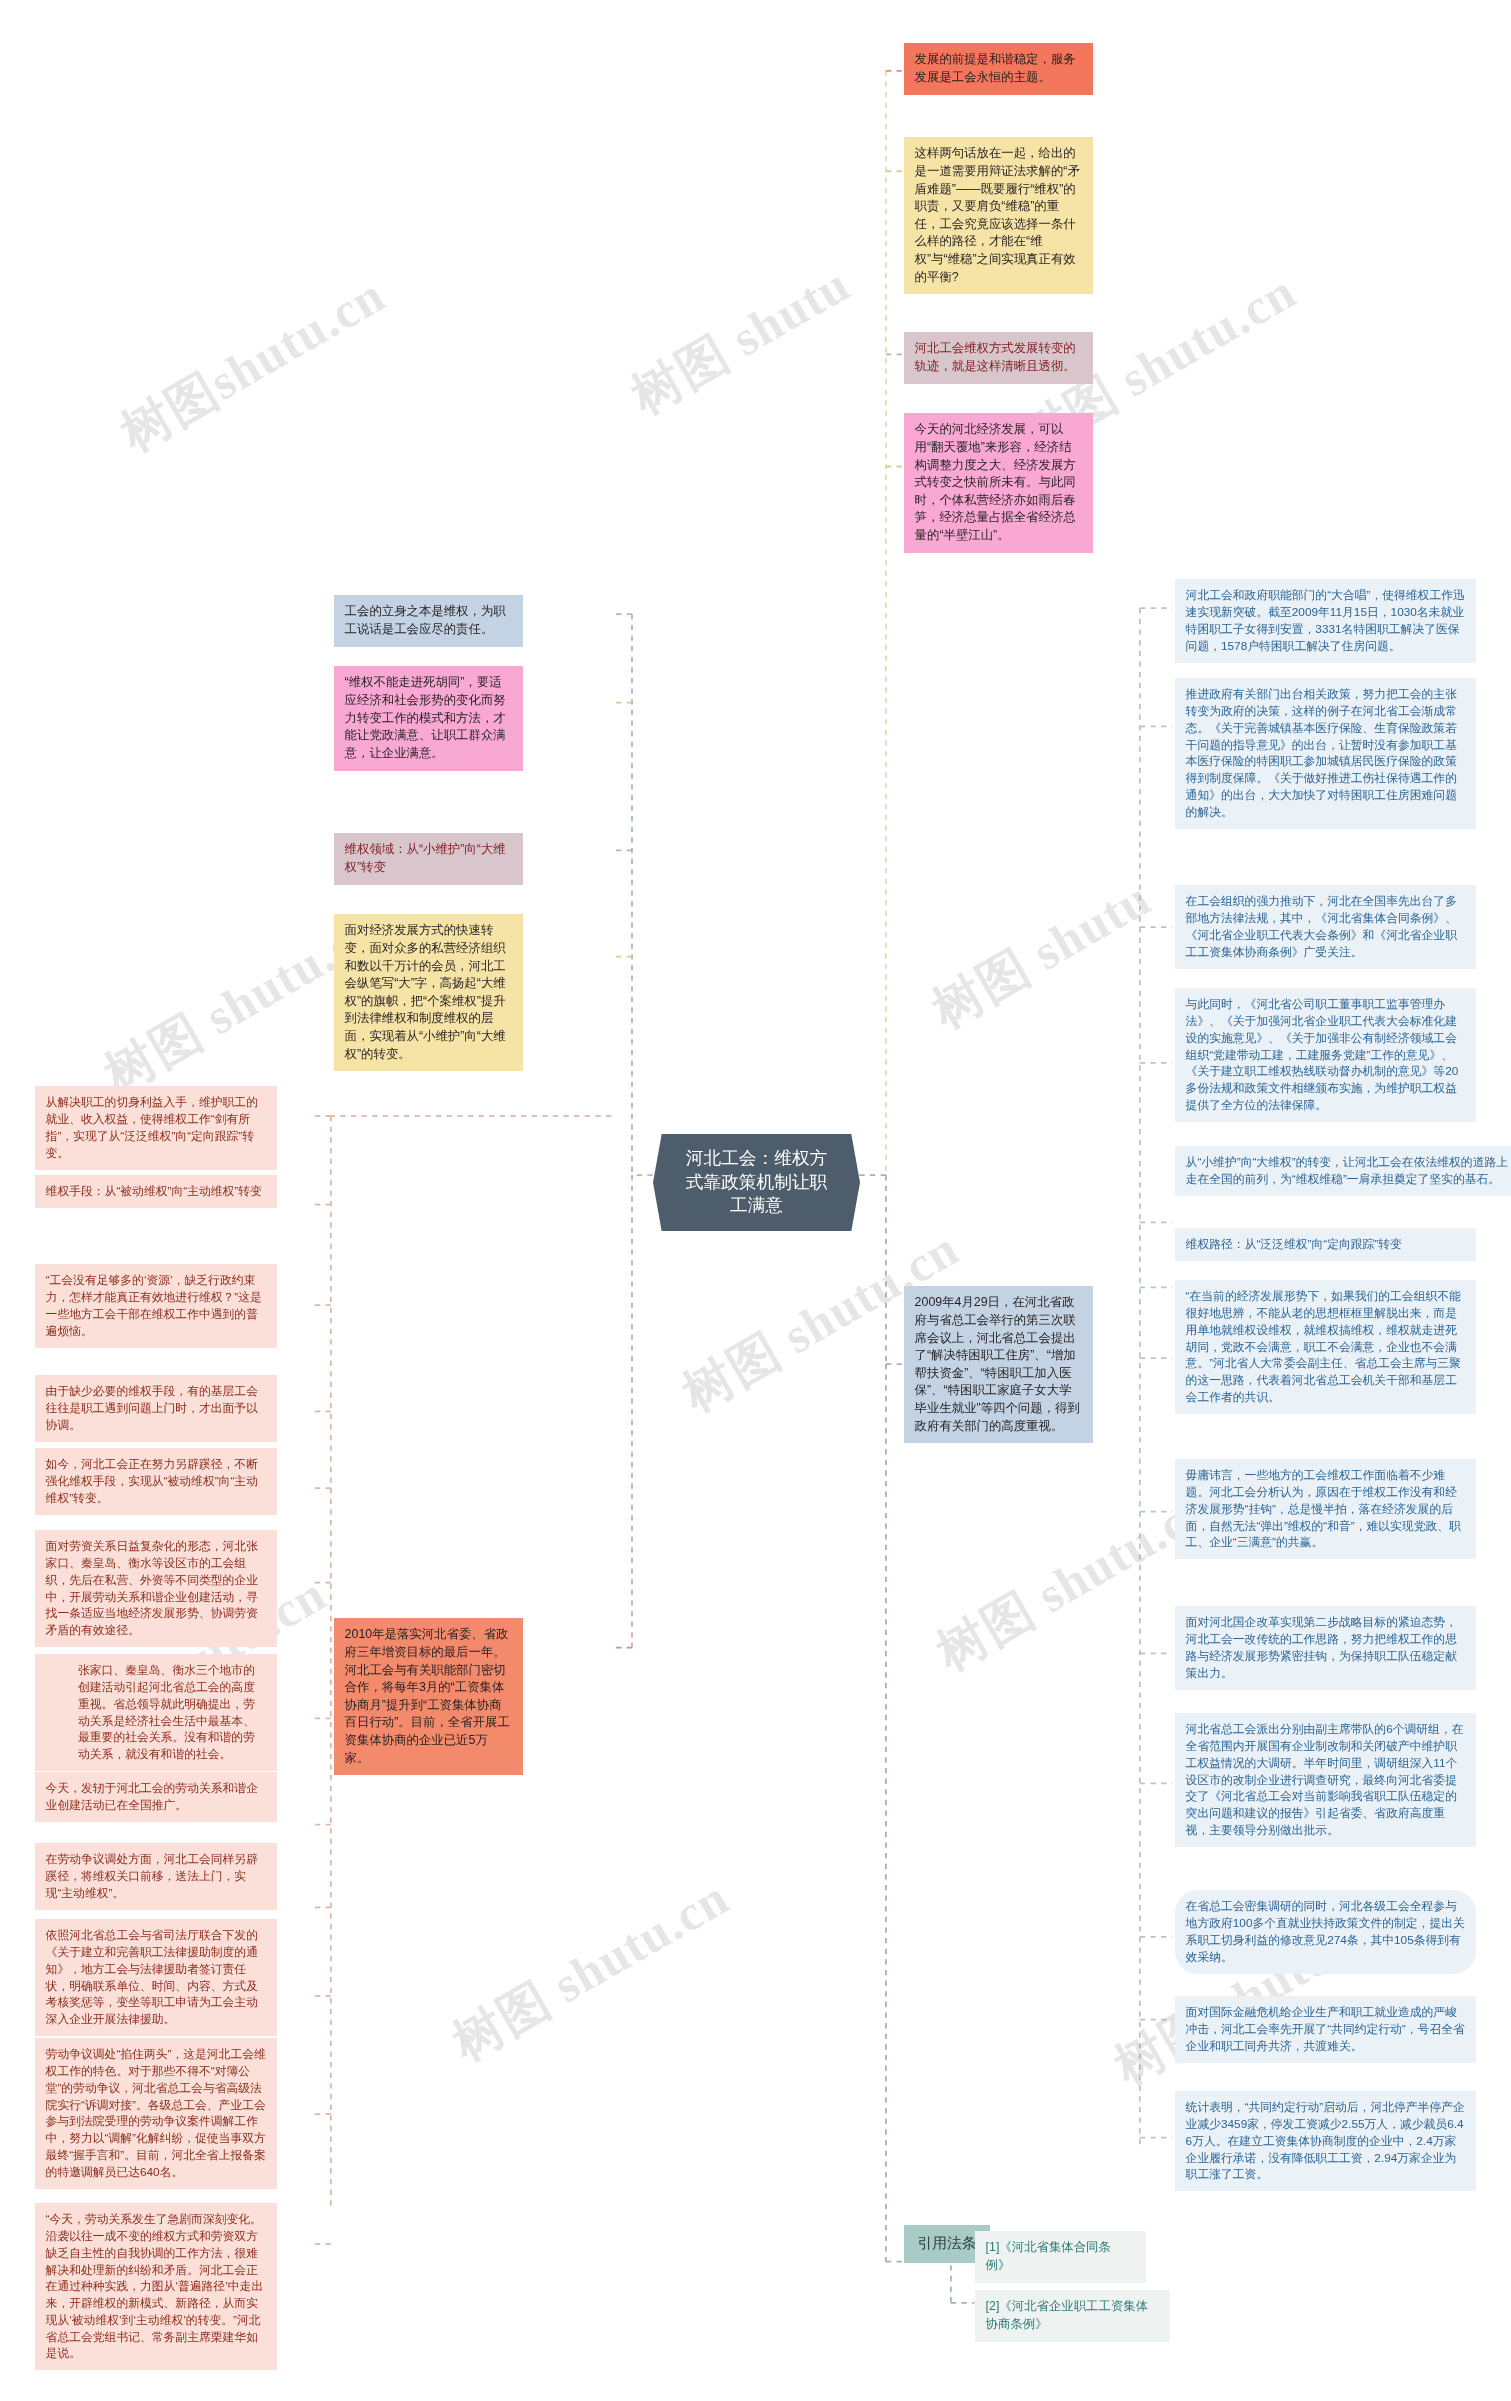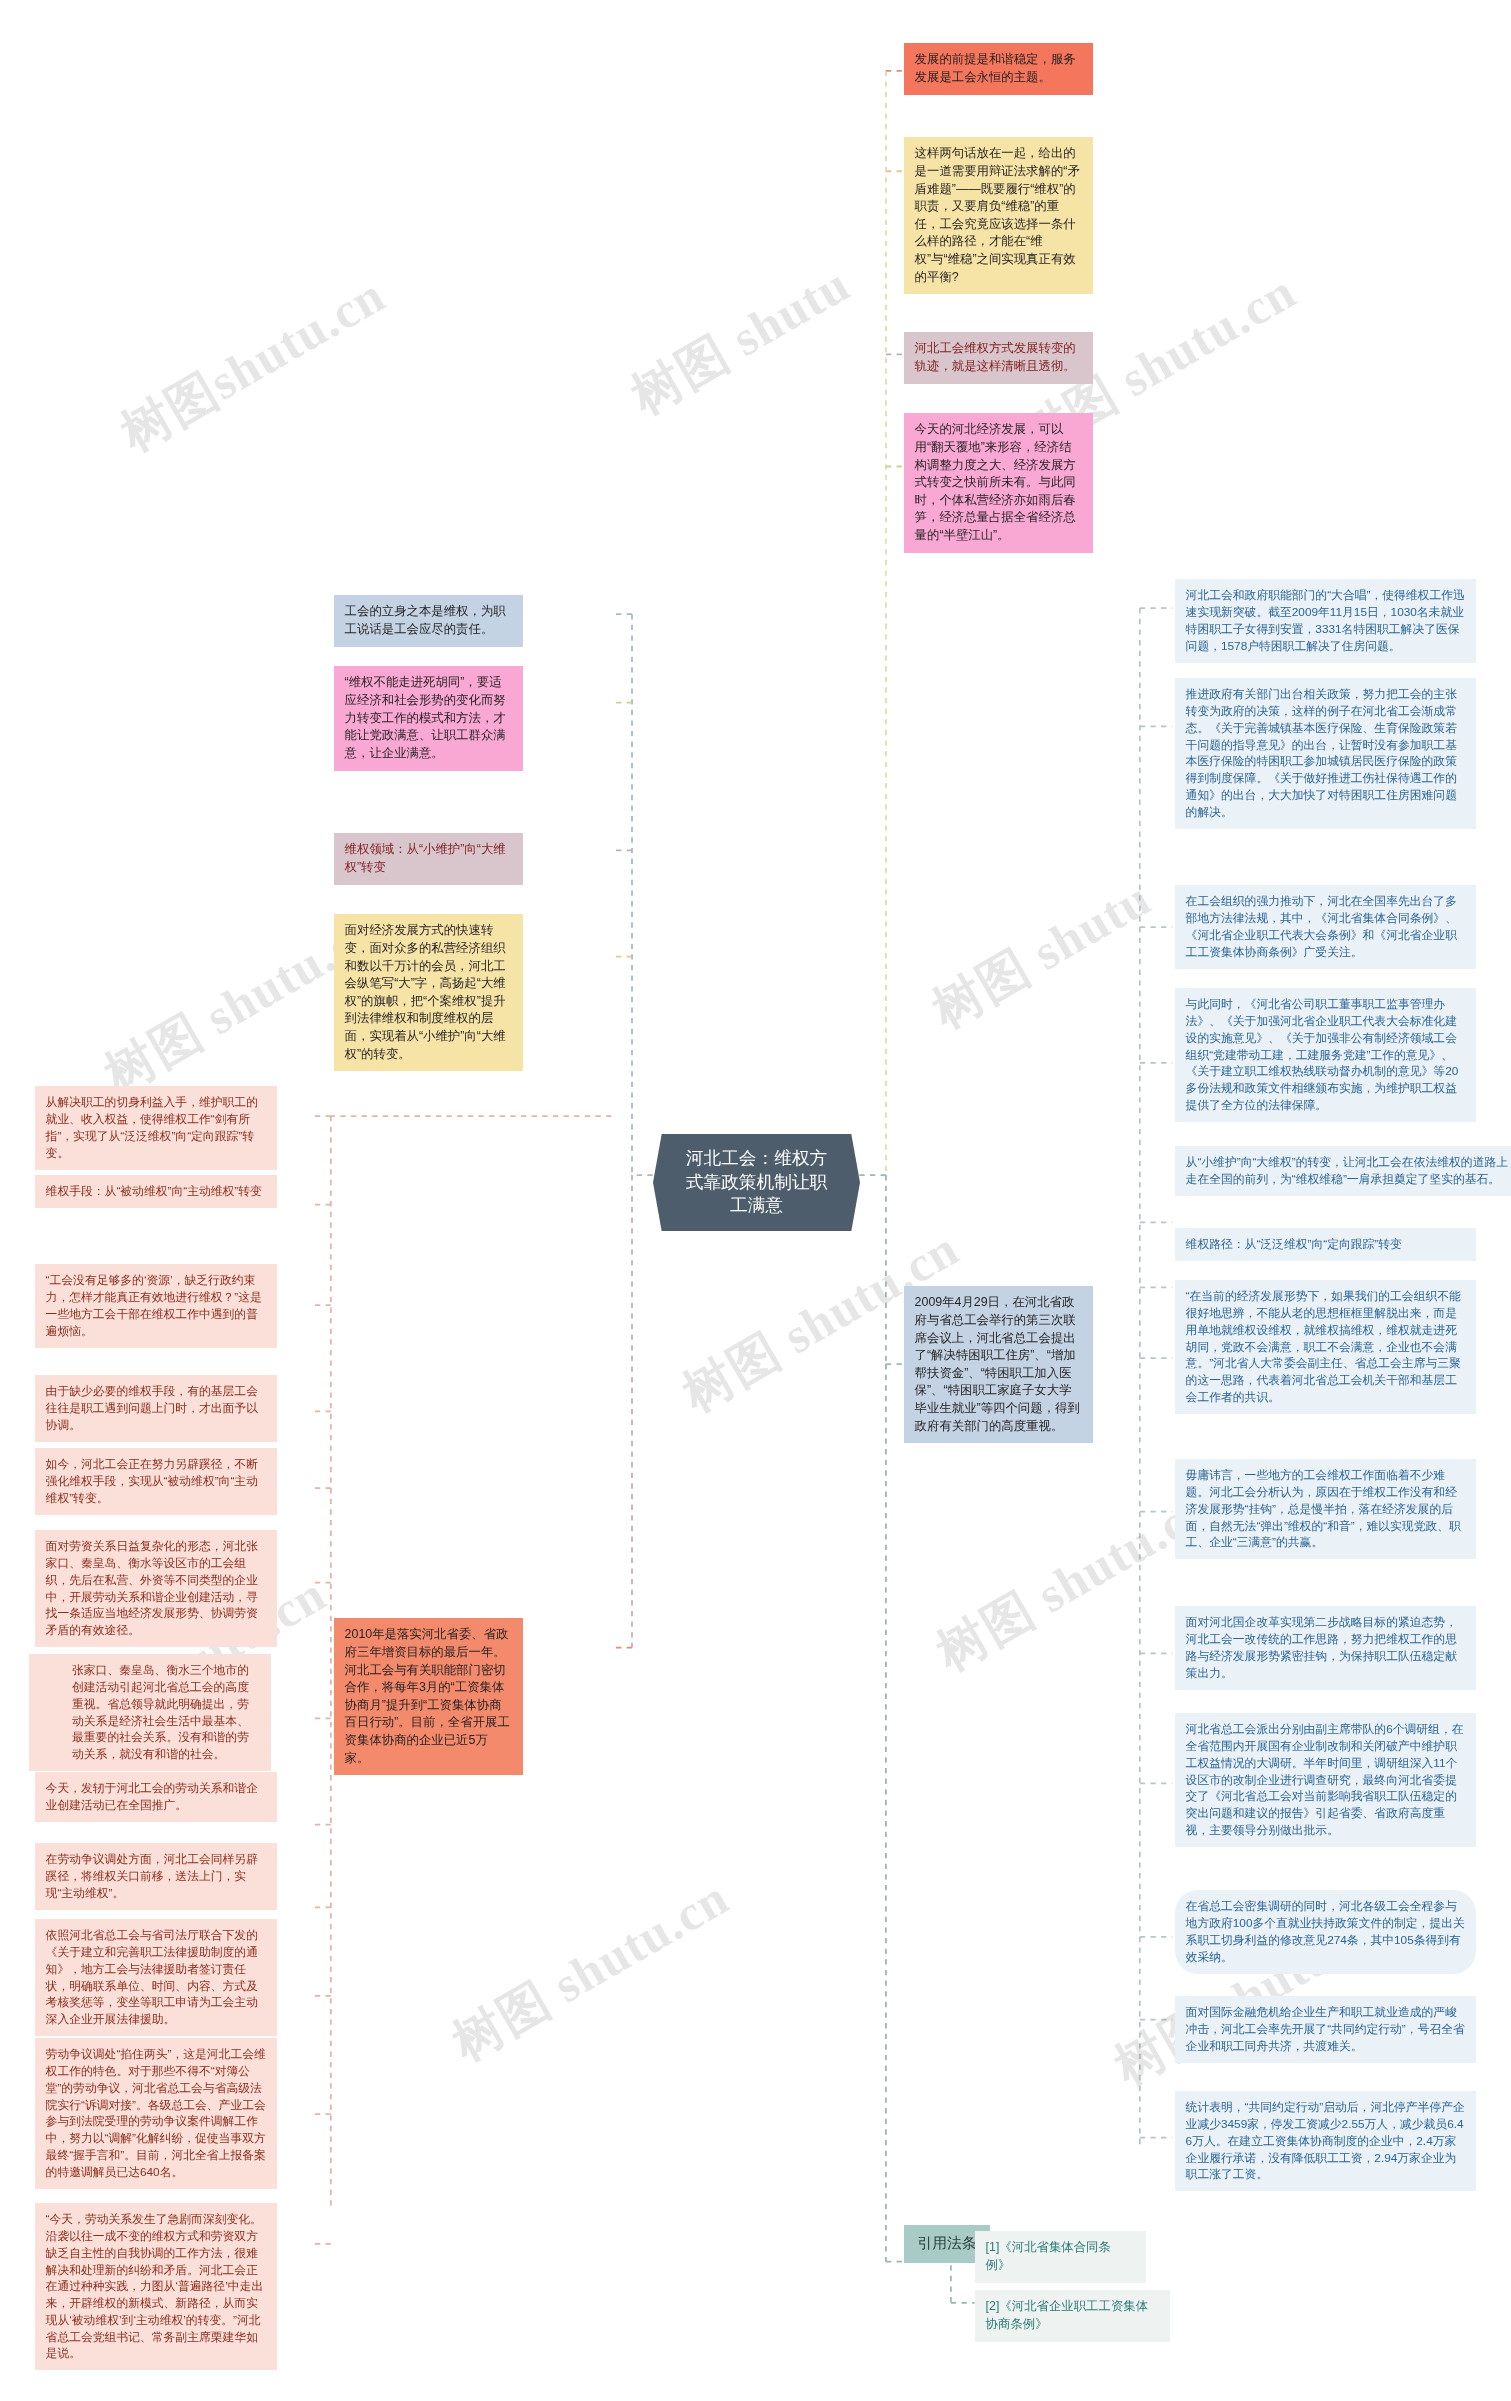"张家口、秦皇岛、衡水三个地市的创建活动引起河北省总工会的高度重视。省总领导就此明" div.node { left: 29px -> 35px }
